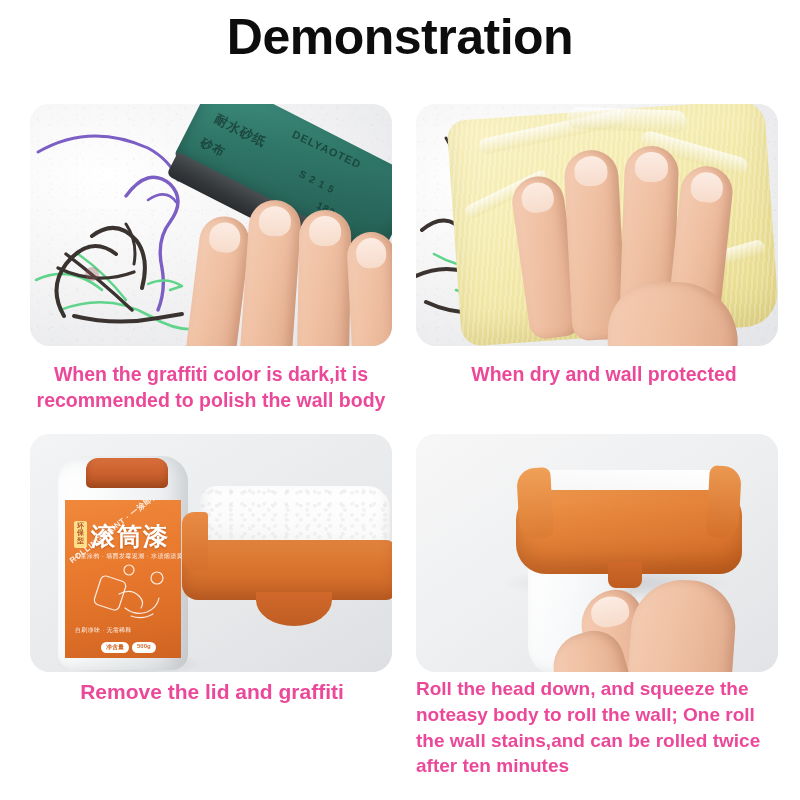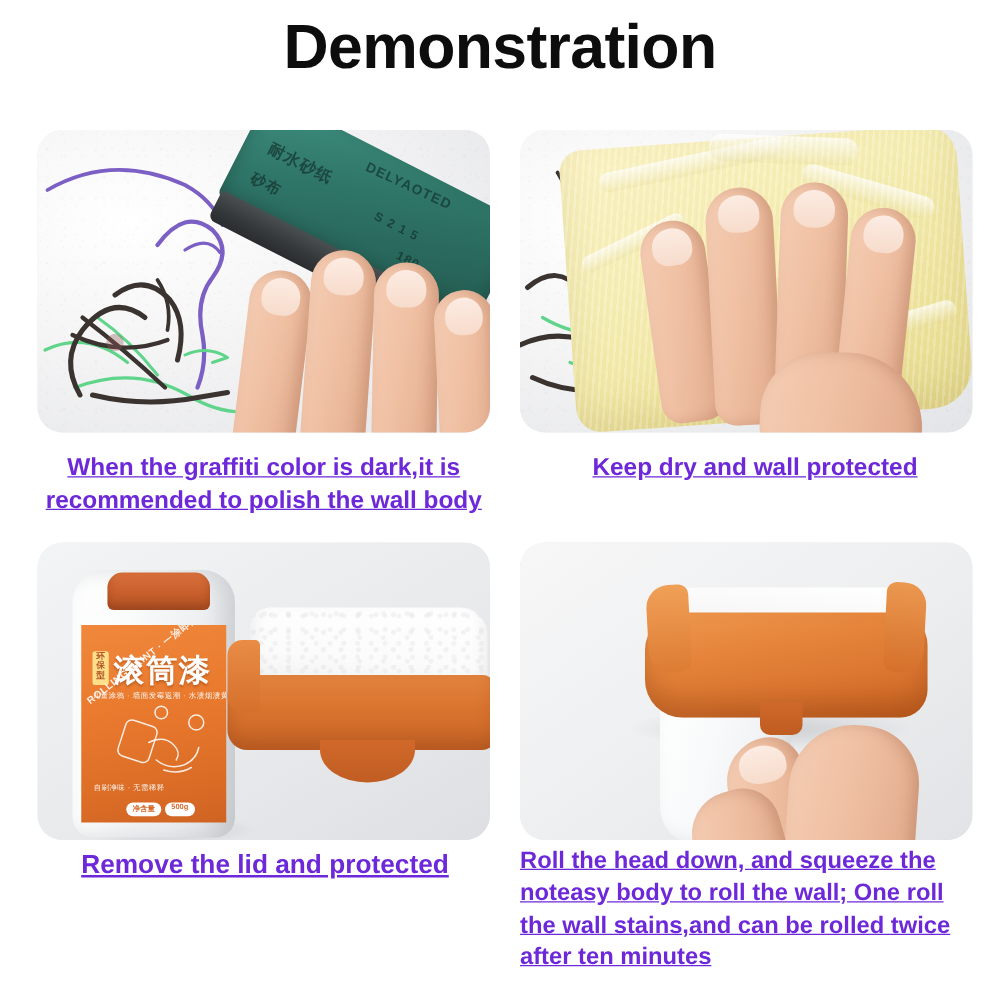"When the graffiti color is" .caption { color: #6d28d9 -> #ec4899; text-decoration: underline -> none }
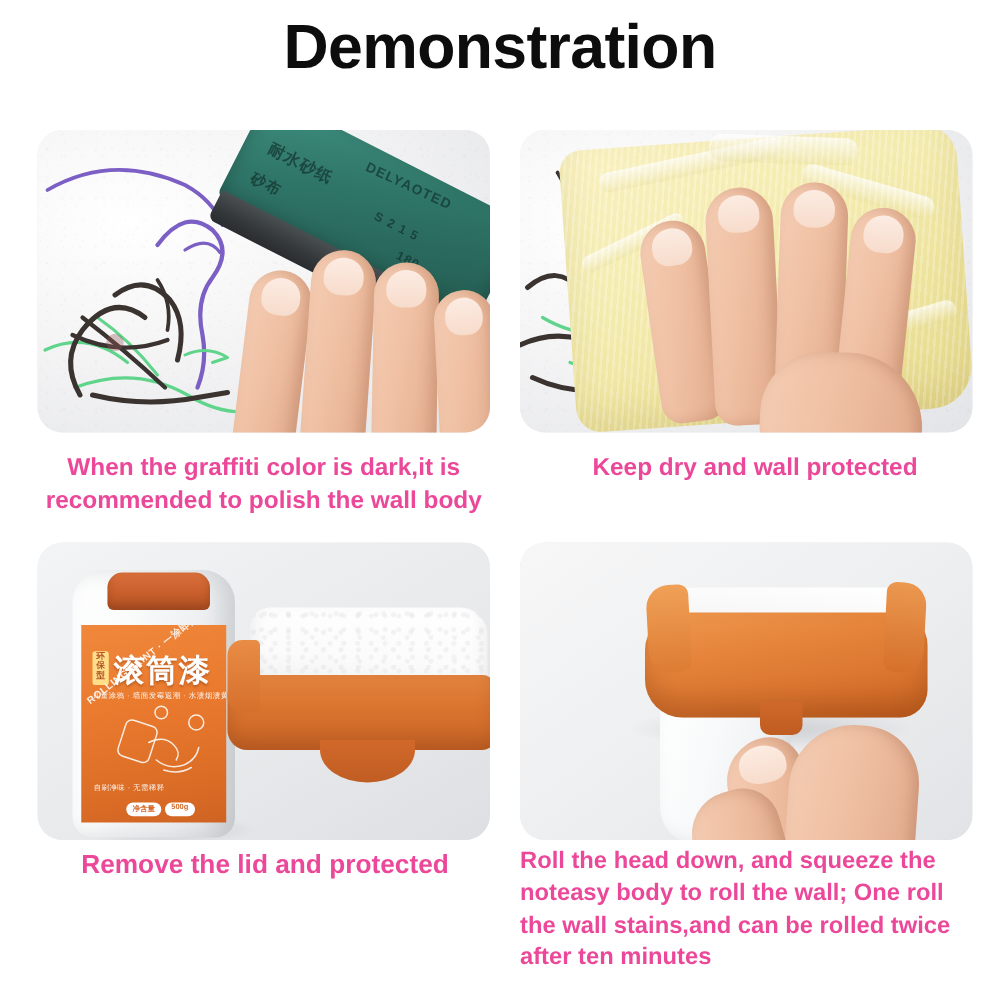"Keep dry and wall protected" div { text: Keep -> When }
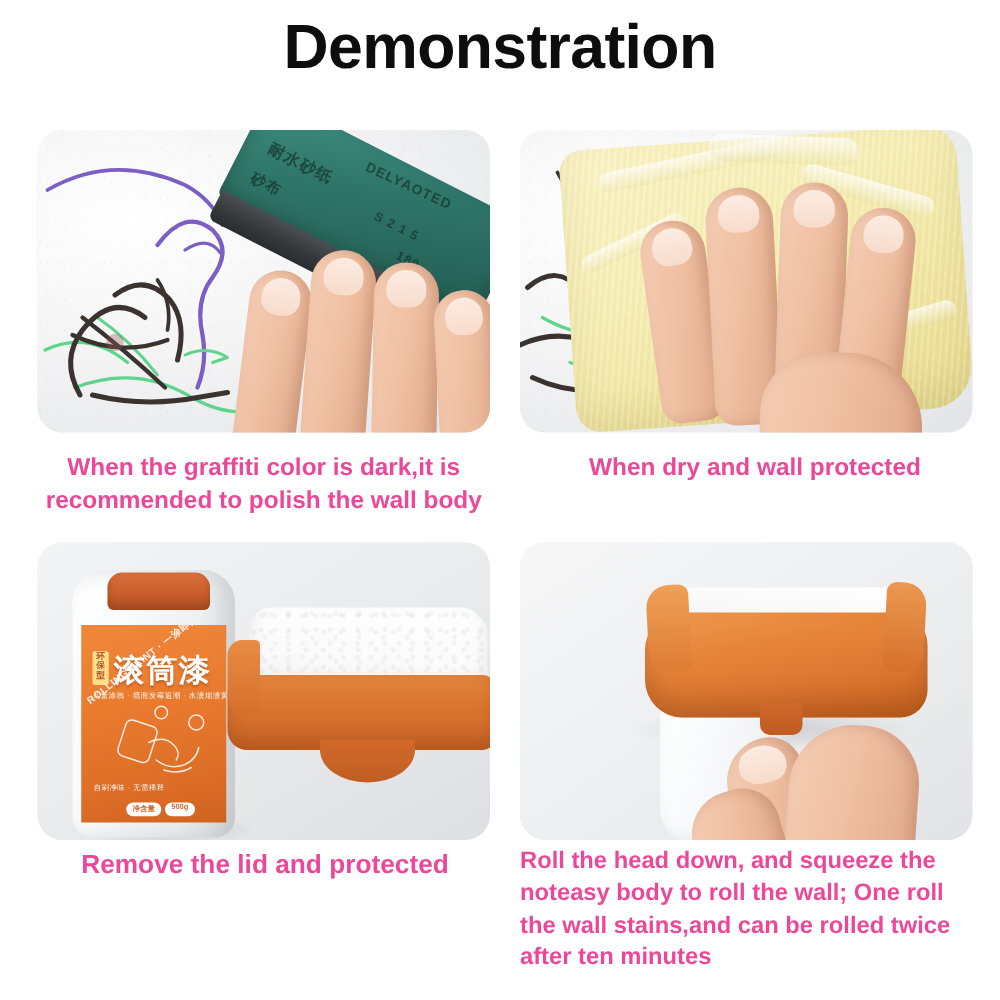"Remove the lid and protected" div { text: protected -> graffiti }
